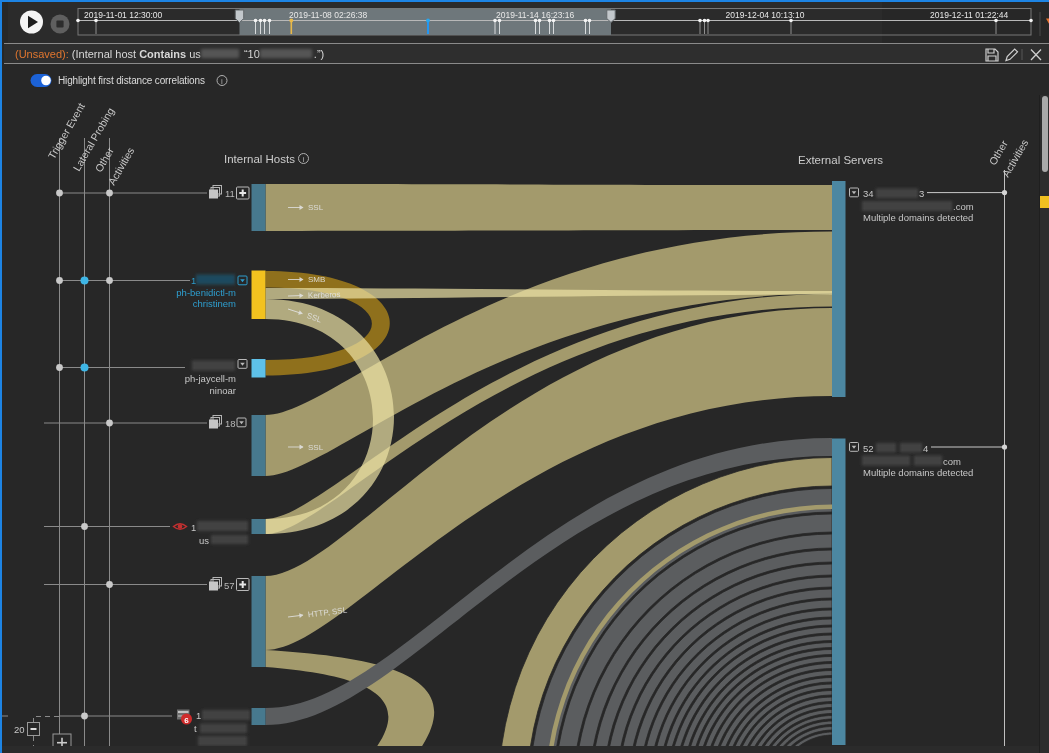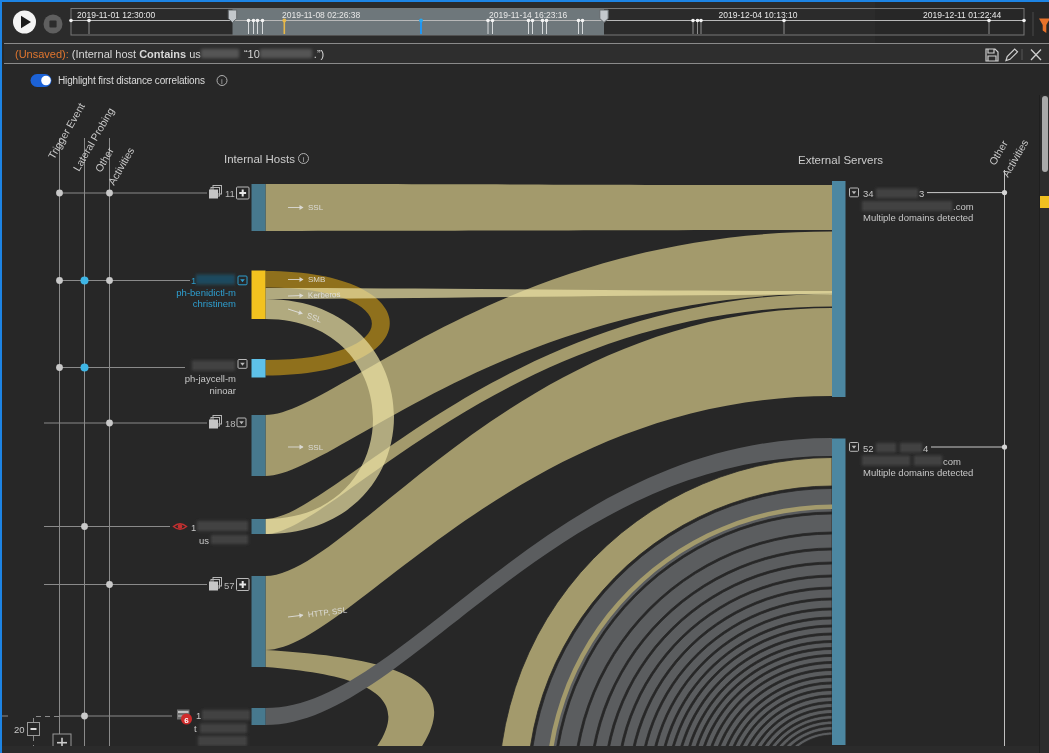"2019-11-01 12:30:00" #toolbar { left: 1px -> 8px }
